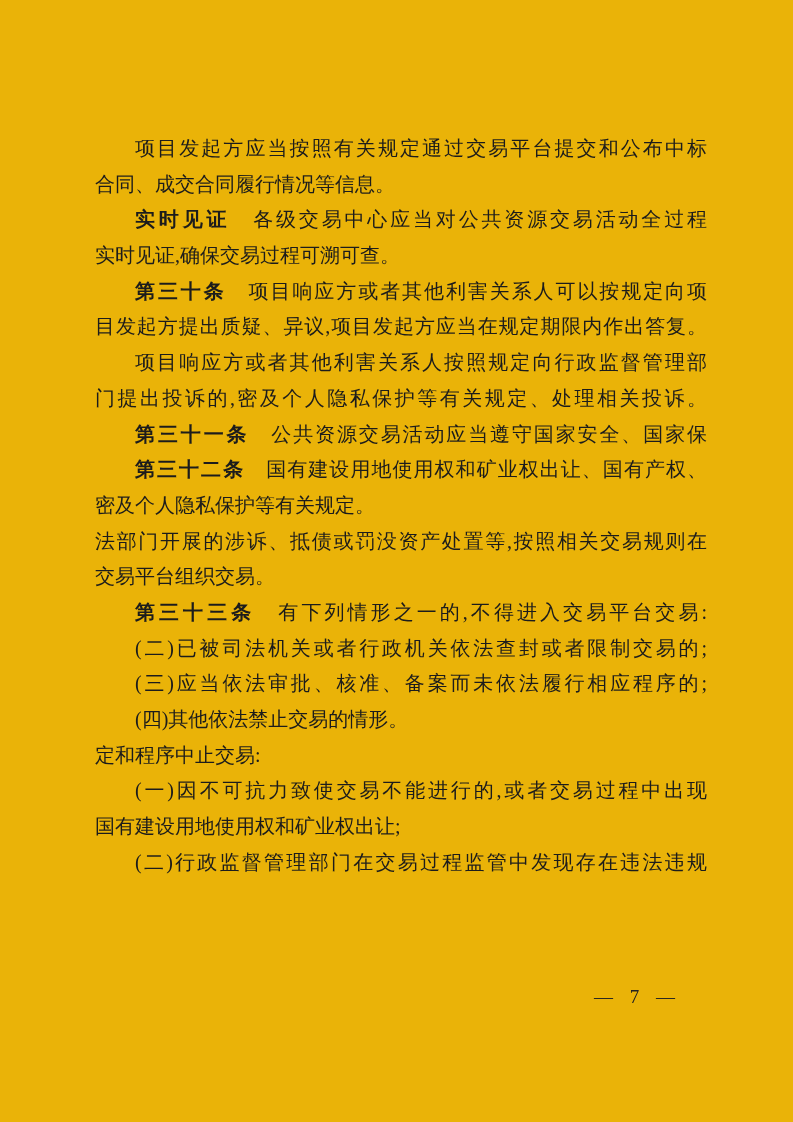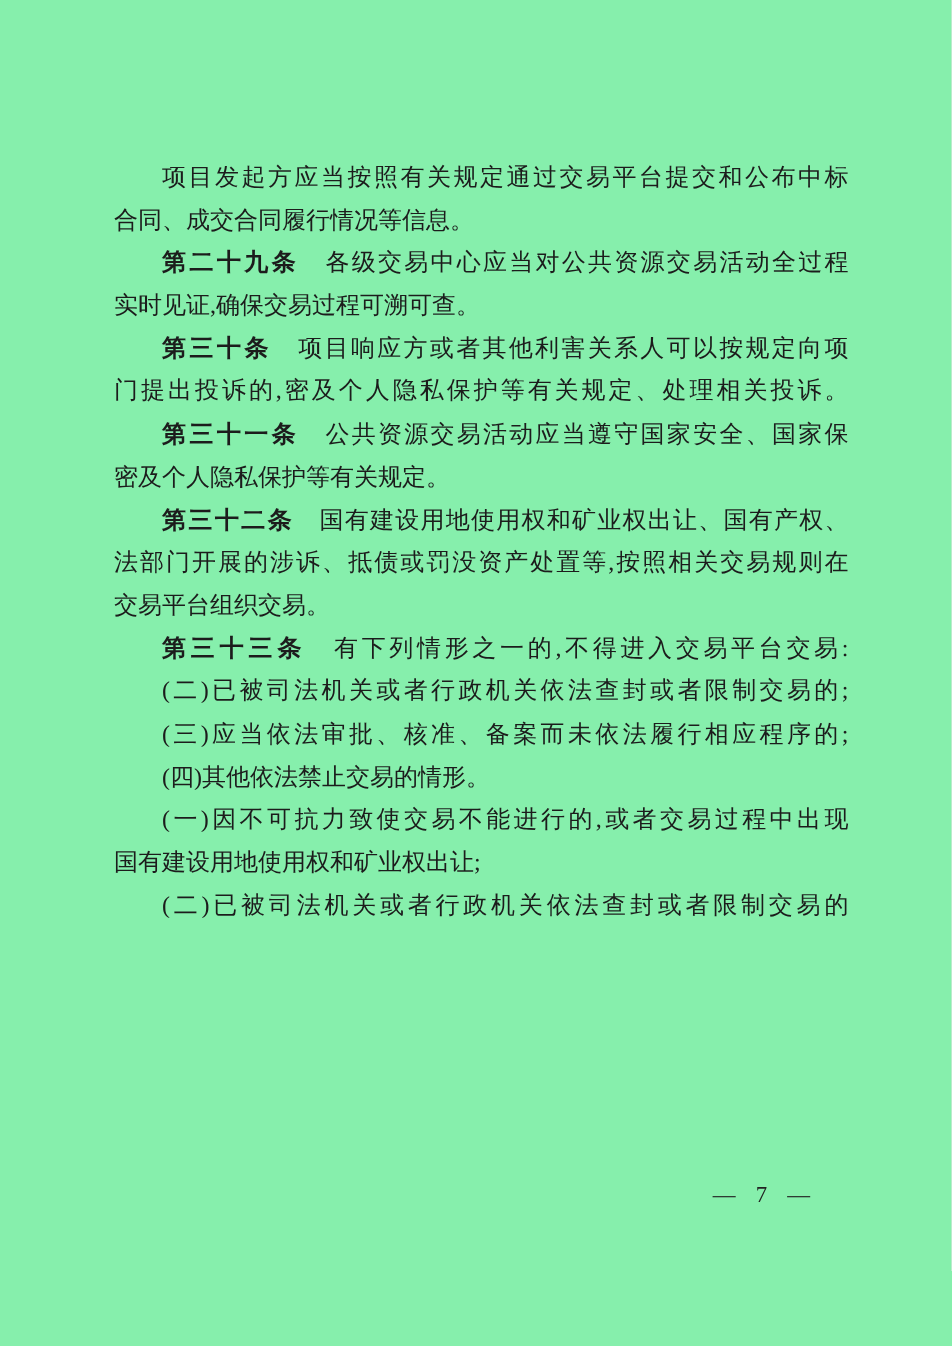"项目发起方应当按照有关规定通过交易平台提交和公布中标" .page { background: #86efac -> #eab308 }
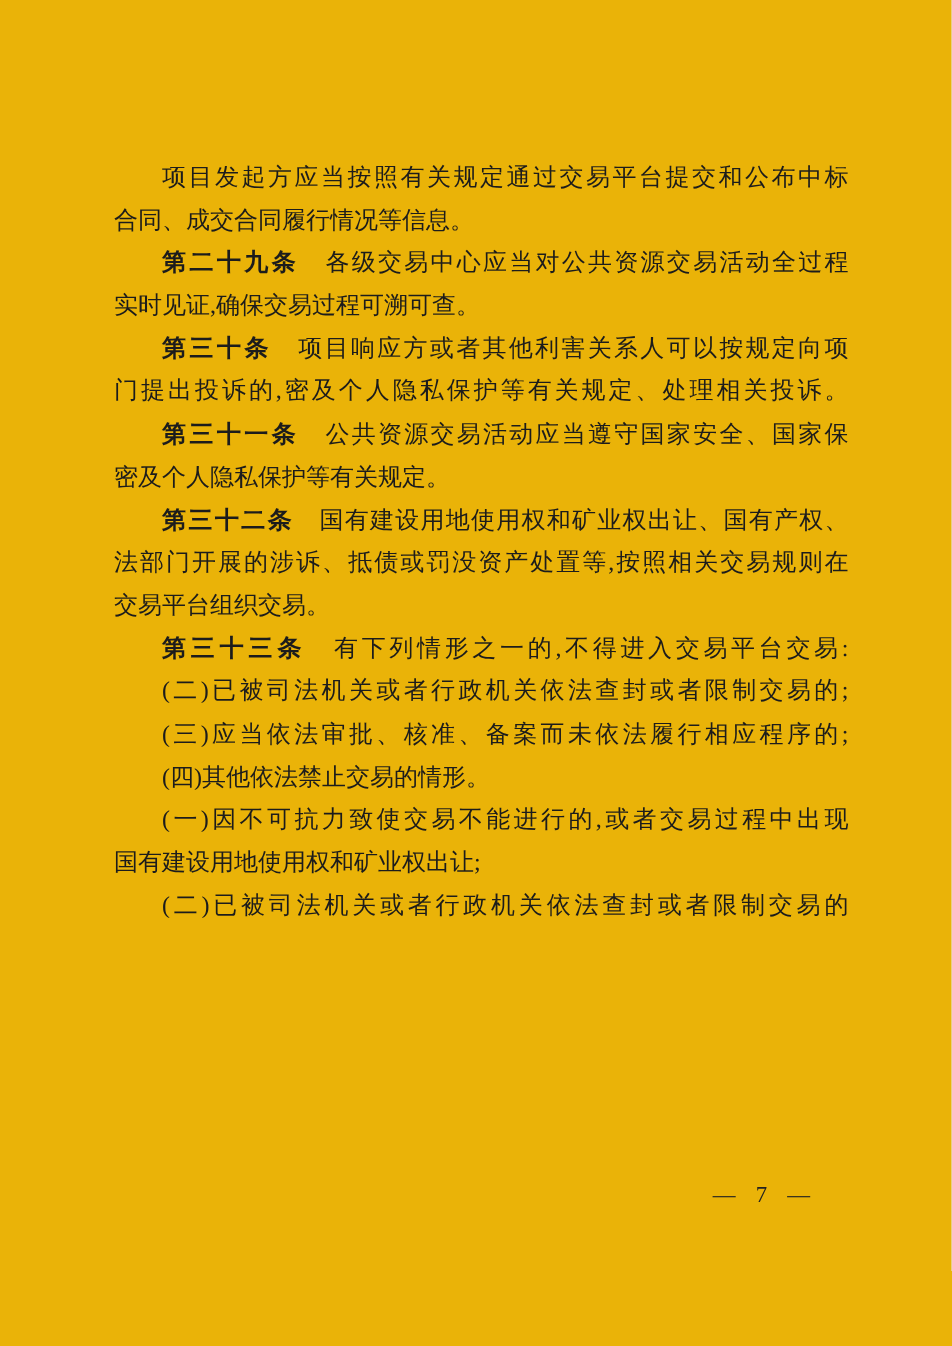"第二十九条" b { text: 第二十九条 -> 实时见证 }
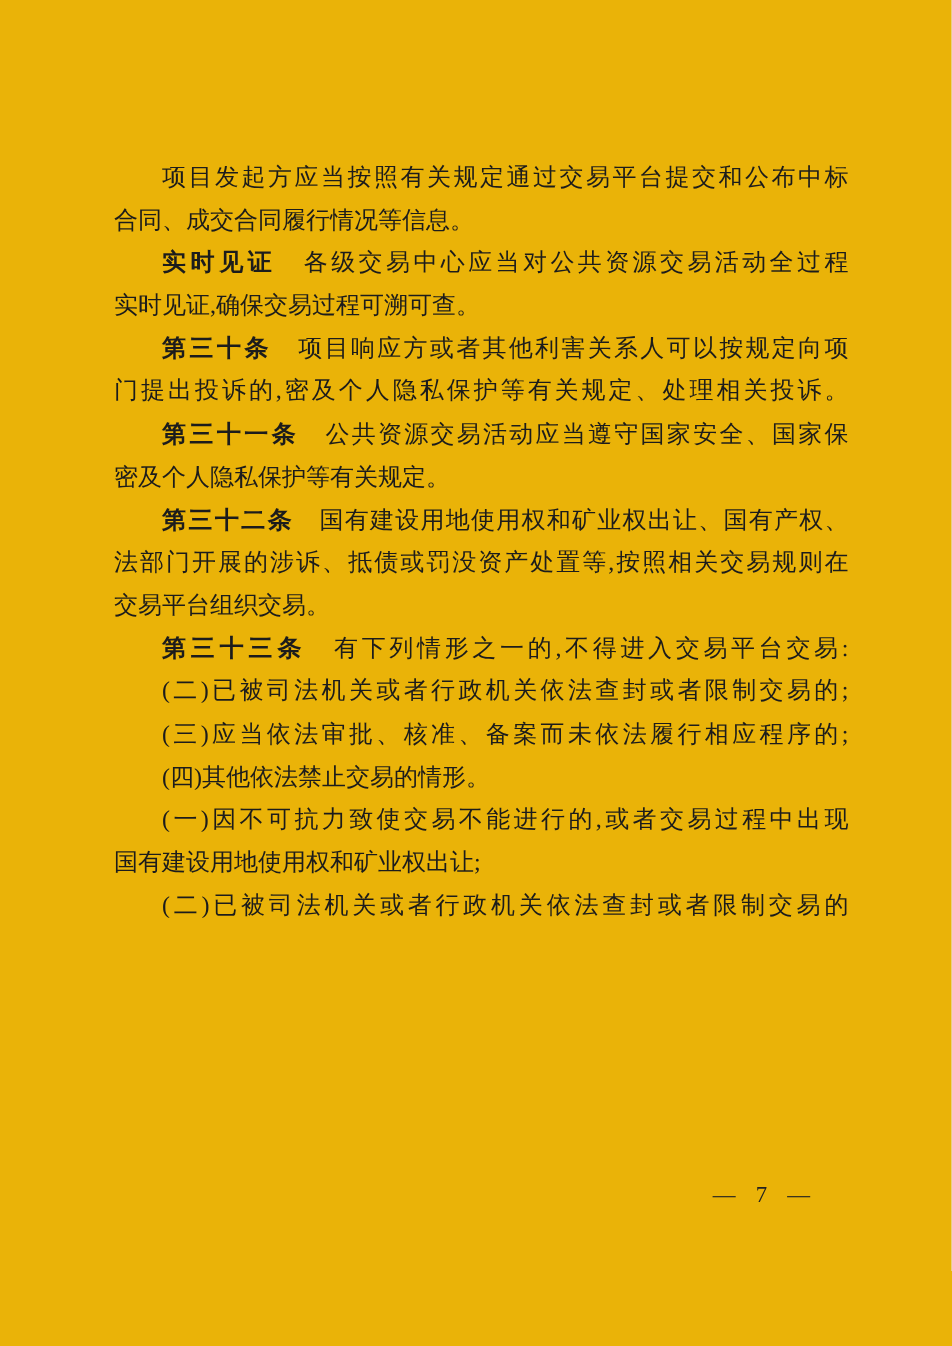"目发起方提出质疑、异议,项目发起方应当在规定期限内作出答复。" div.line { html: none -> <div><span>目发起方提出质疑、异议,项目发起方应当在规定期限内作出答复。</span></div> }
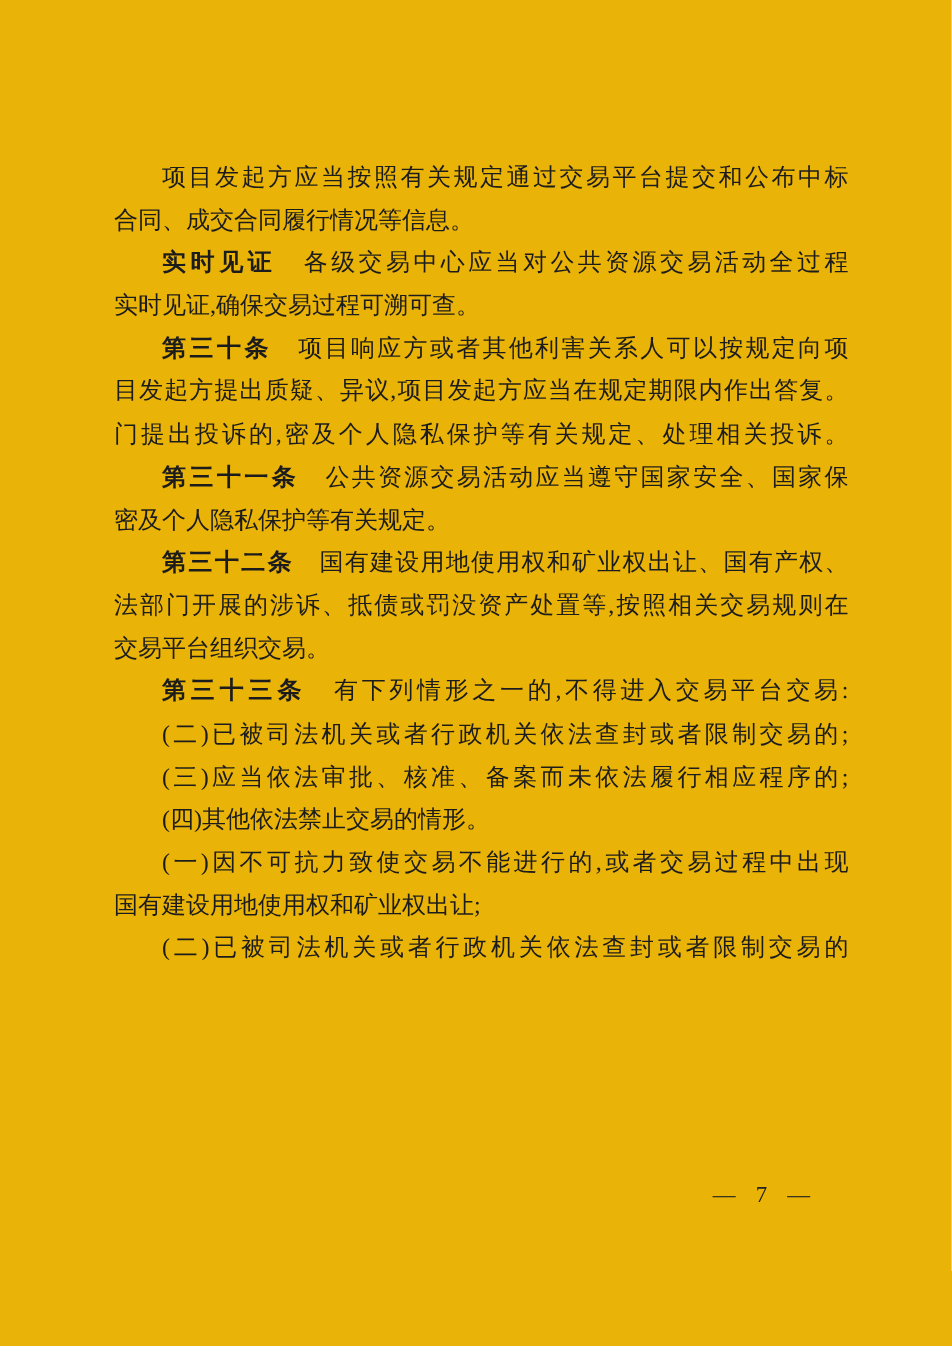"项目响应方或者其他利害关系人按照规定向行政监督管理部" div.line { html: none -> <div><span>项目响应方或者其他利害关系人按照规定向行政监督管理部</span></div> }
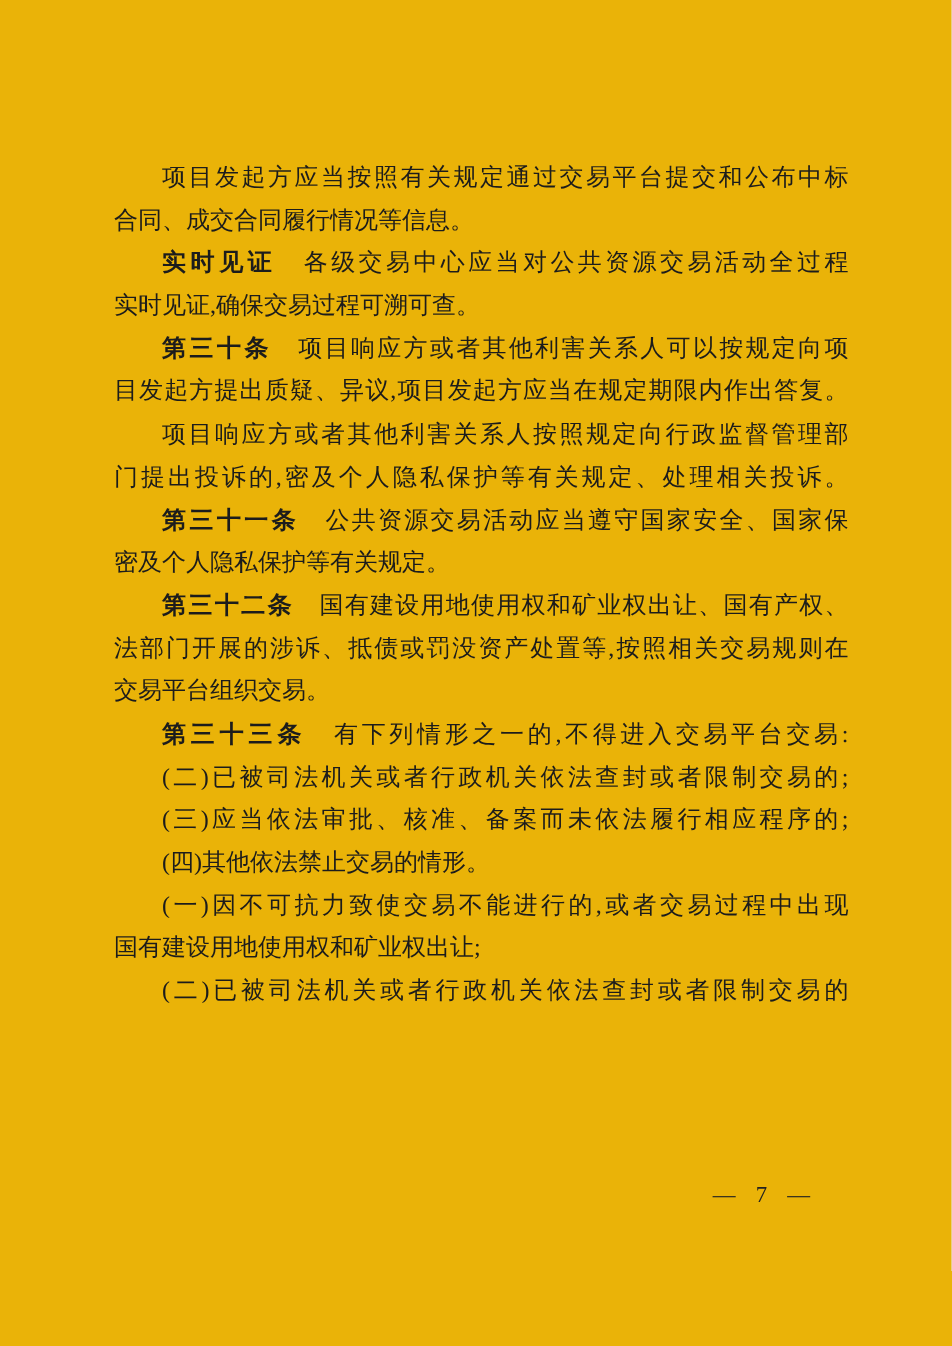"密及个人隐私保护等有关规定。" div.line { order: before "第三十二条 国有建设用地使用权和矿业权出让、国有产权、" -> after "第三十二条 国有建设用地使用权和矿业权出让、国有产权、" }
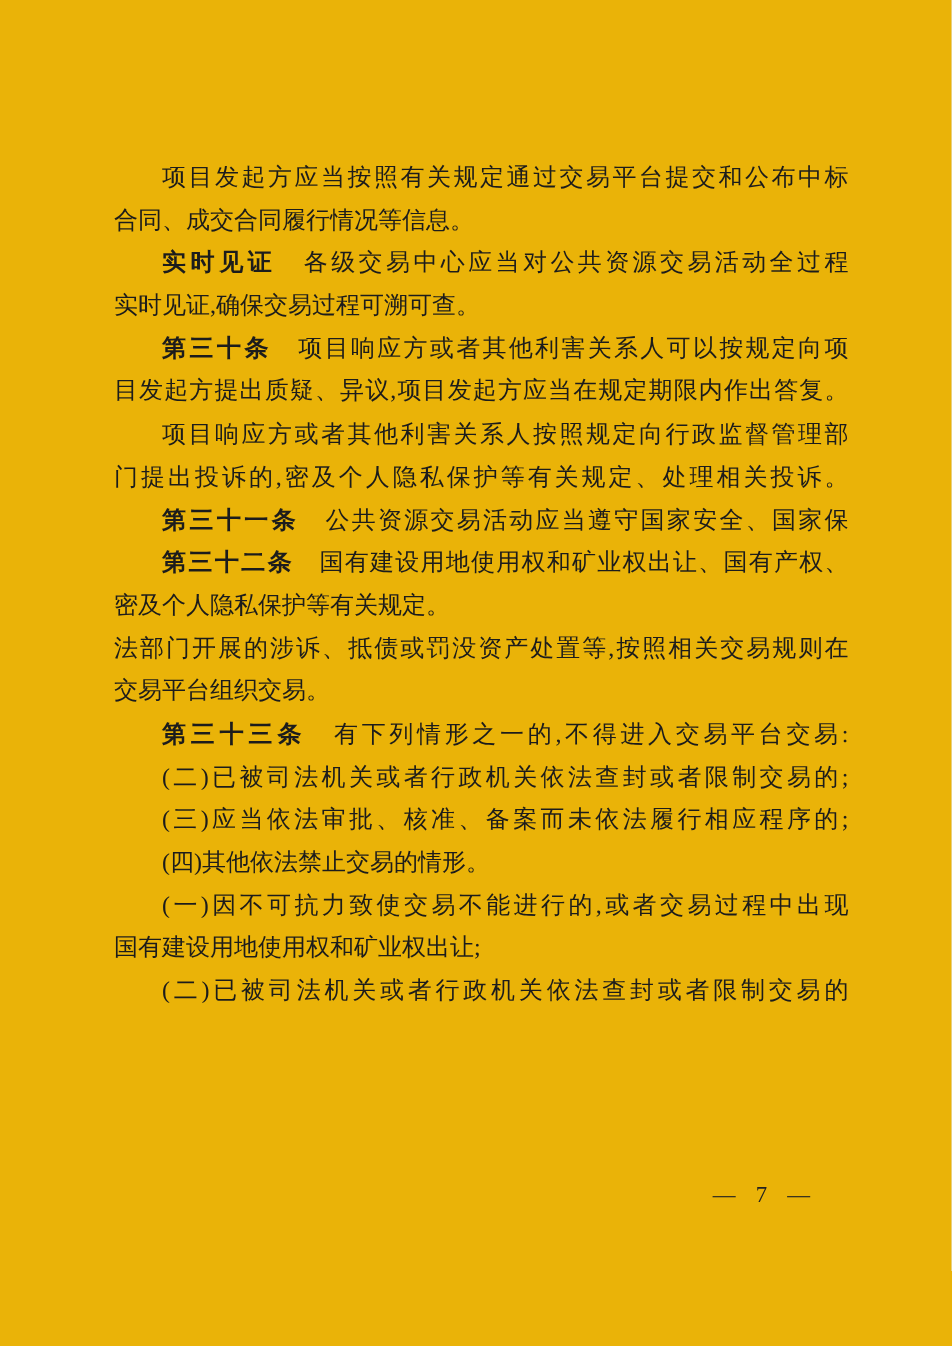"定和程序中止交易:" div.line { html: none -> <div><span>定和程序中止交易:</span></div> }
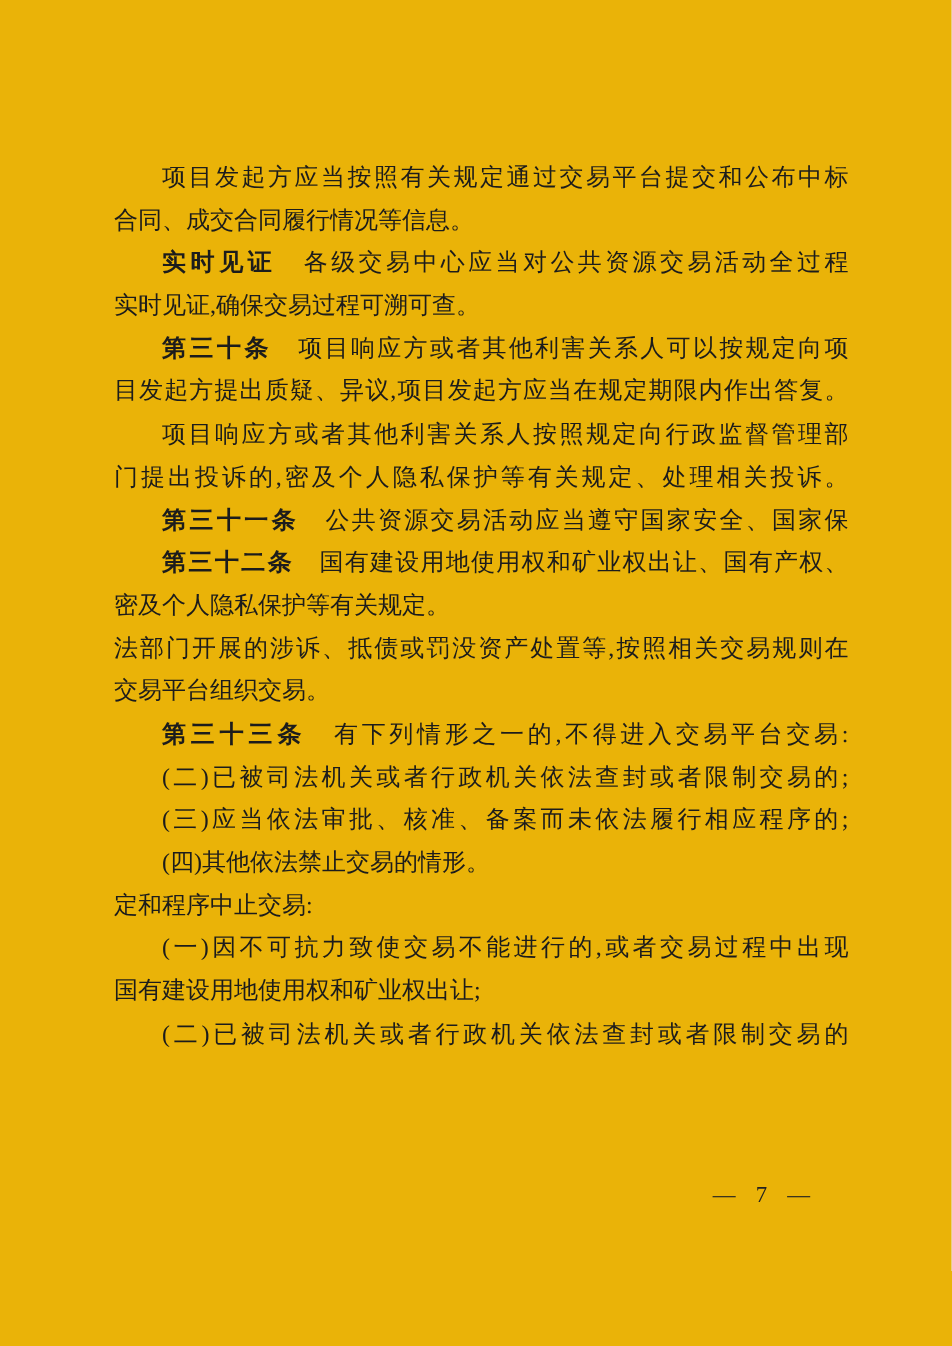"(二)已被司法机关或者行政机关依法查封或者限制交易的" span { text: 已被司法机关或者行政机关依法查封或者限制交易的 -> 行政监督管理部门在交易过程监管中发现存在违法违规 }
